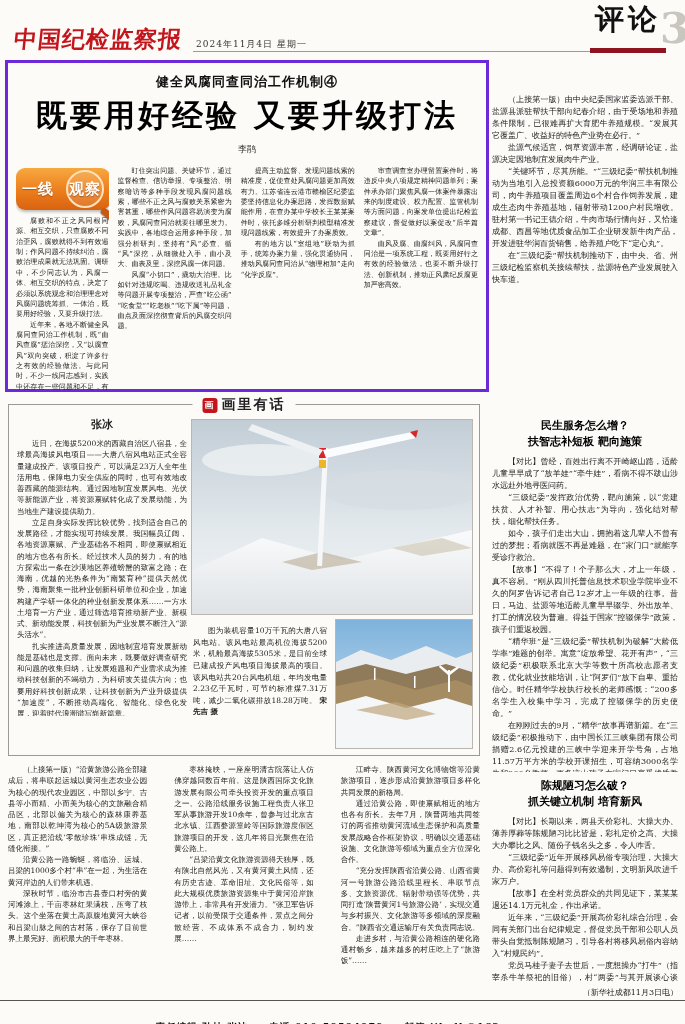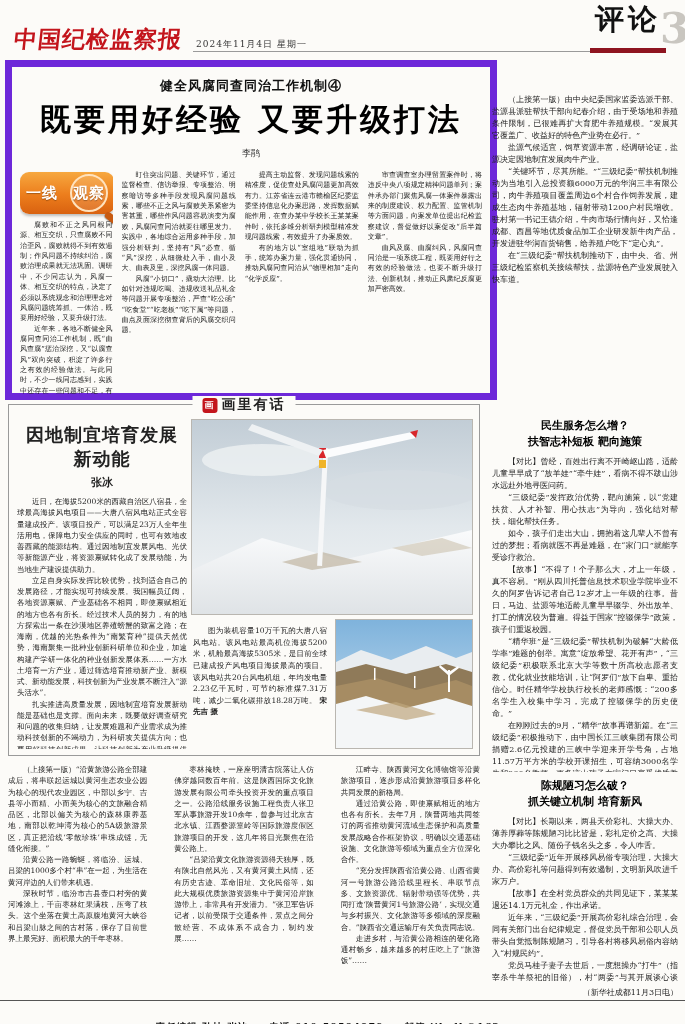"健全风腐同查同治工作机制④" .feature { border: 7px solid #6d28d9 -> 3px solid #6d28d9 }
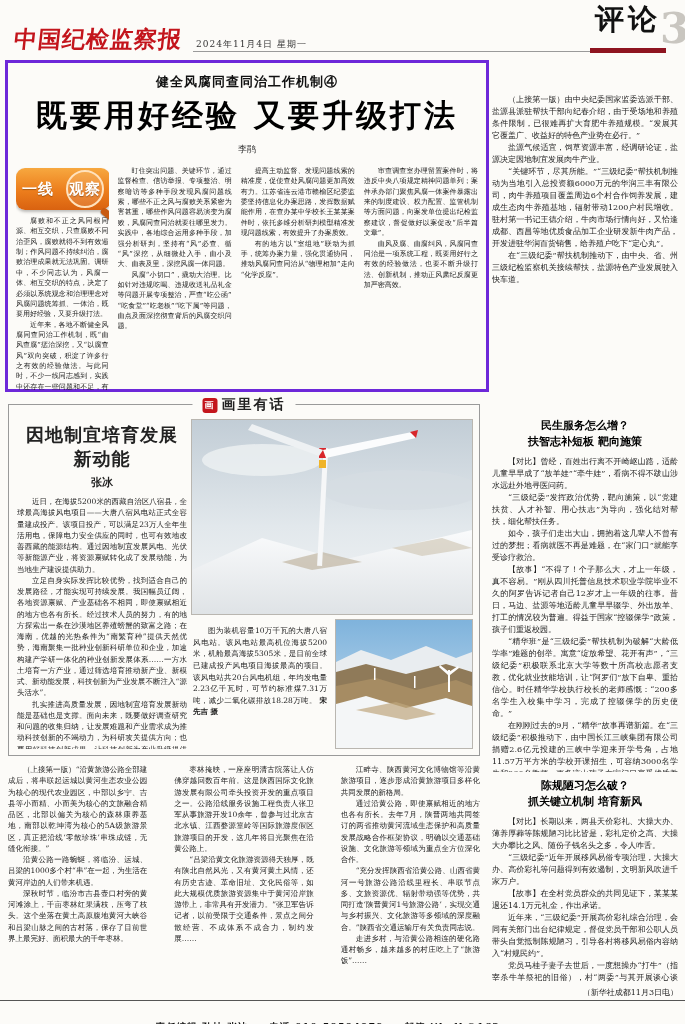"因地制宜培育发展新动能" div.pic-headline { html: <div>因地制宜培育发展新动能</div> -> none }
